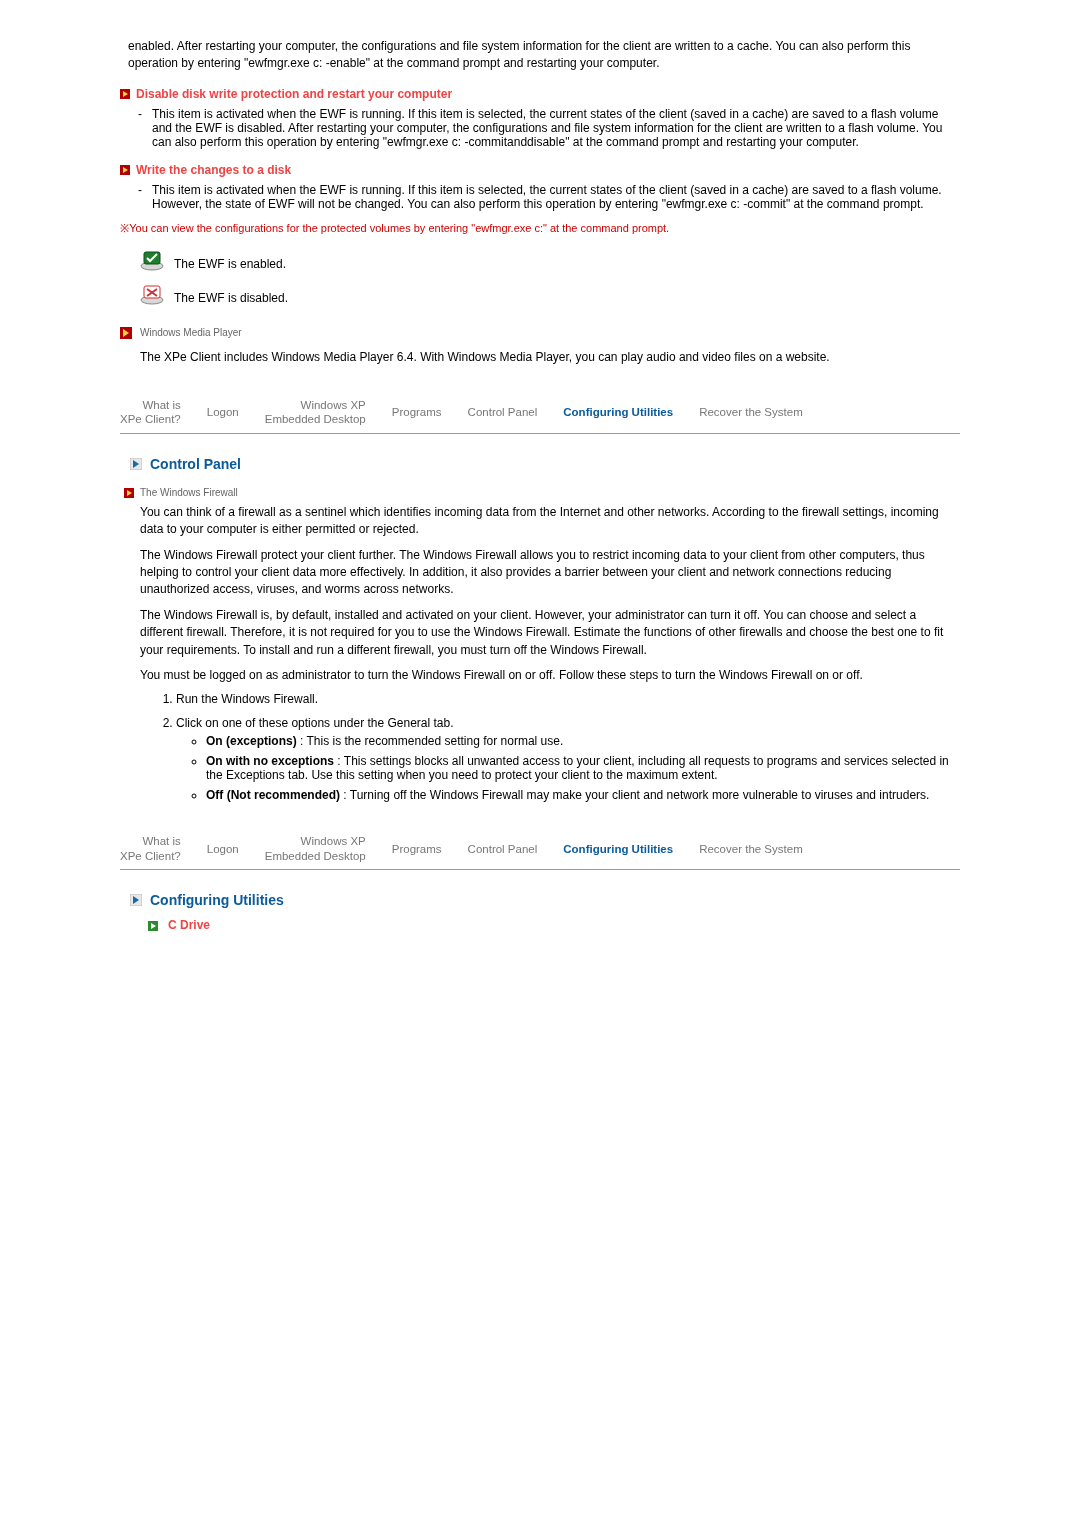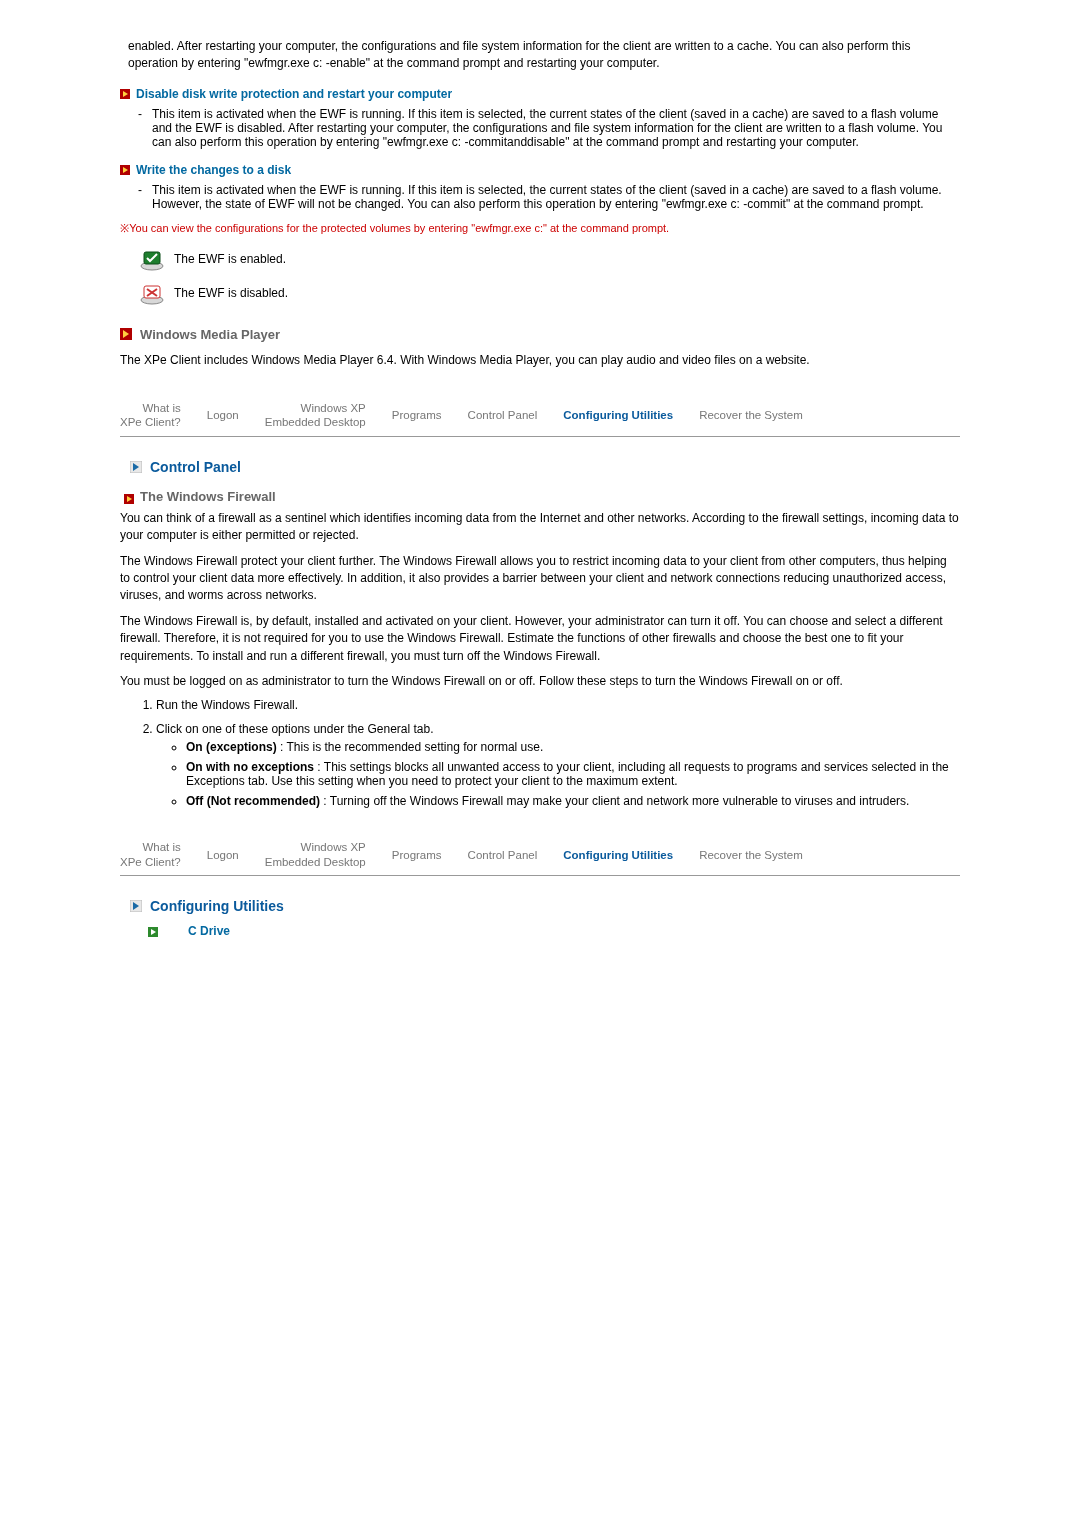"Disable disk write protection and" .bold-black { color: #0369a1 -> #ef4444 }
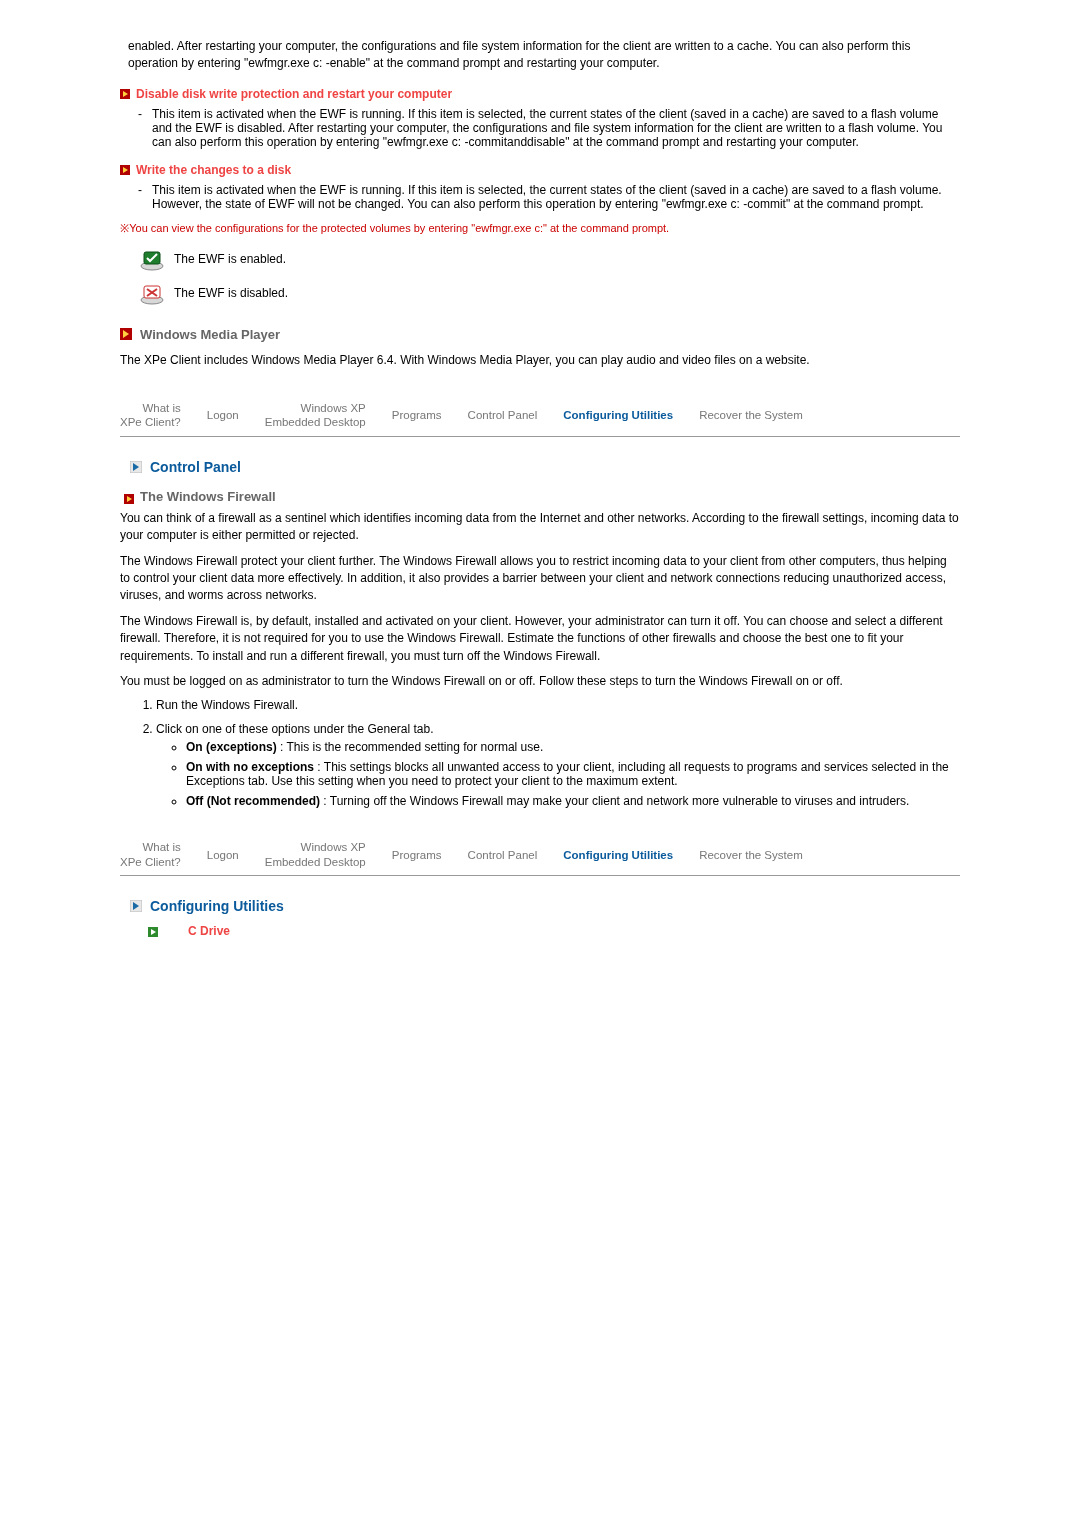"The EWF is enabled." .icon-row { align-items: center -> flex-end }
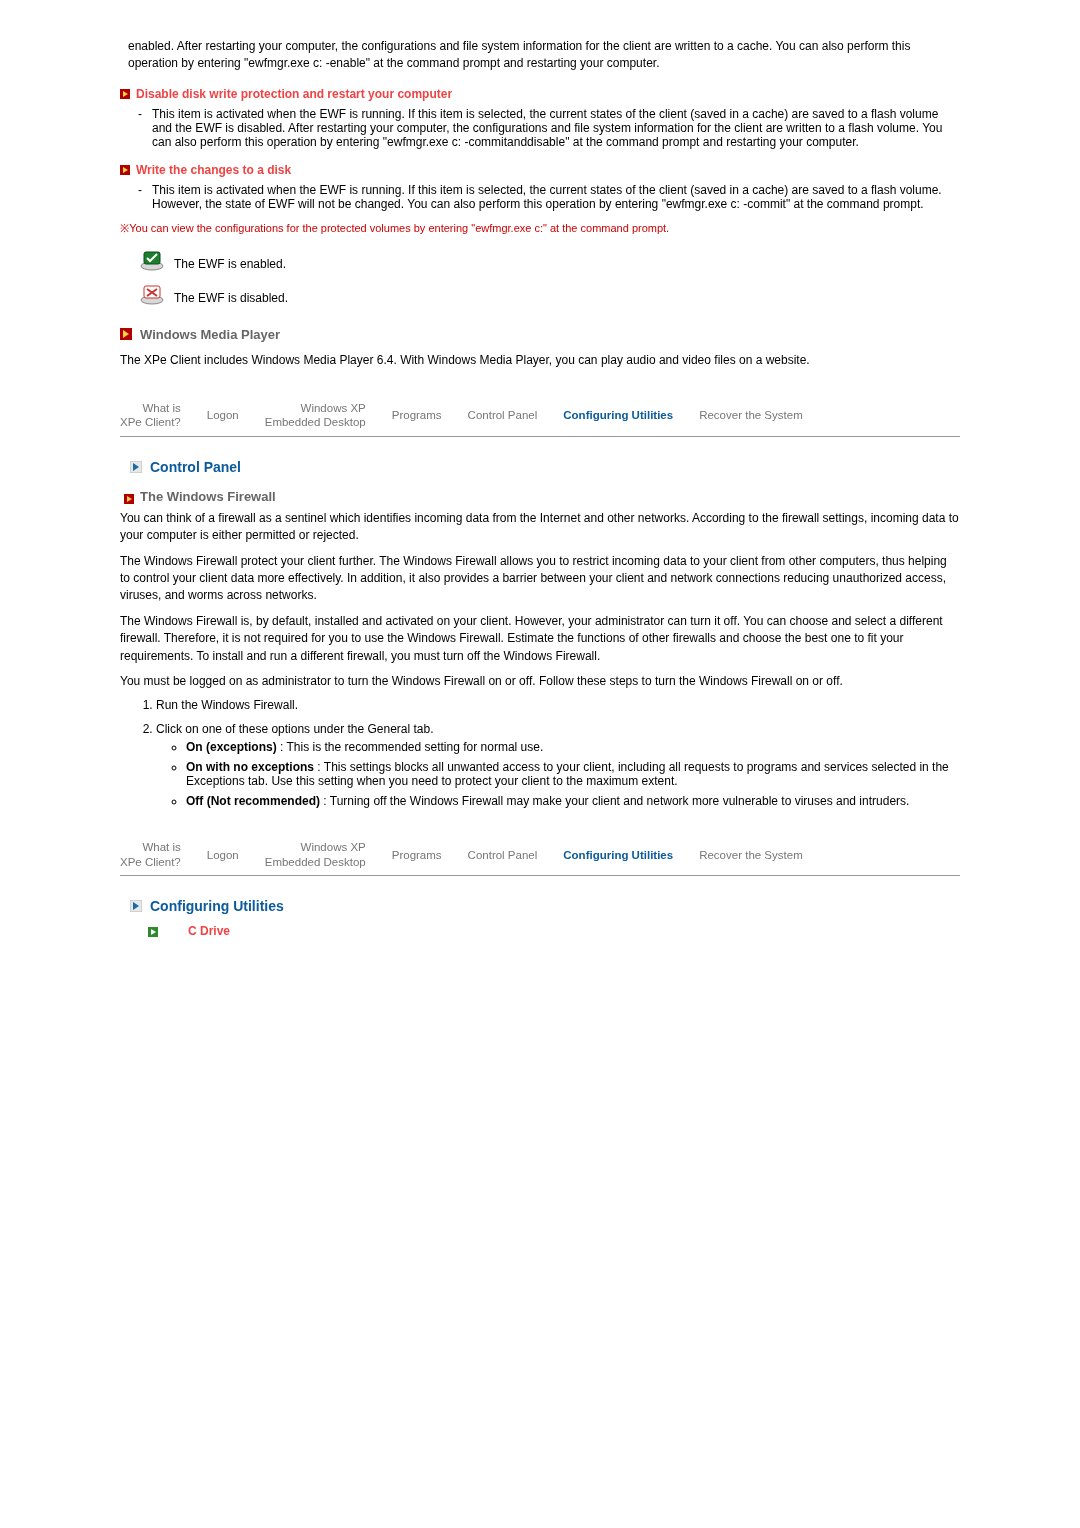"Windows Media Player" .heading-grey { font-size: 13px -> 10px; font-weight: bold -> normal }
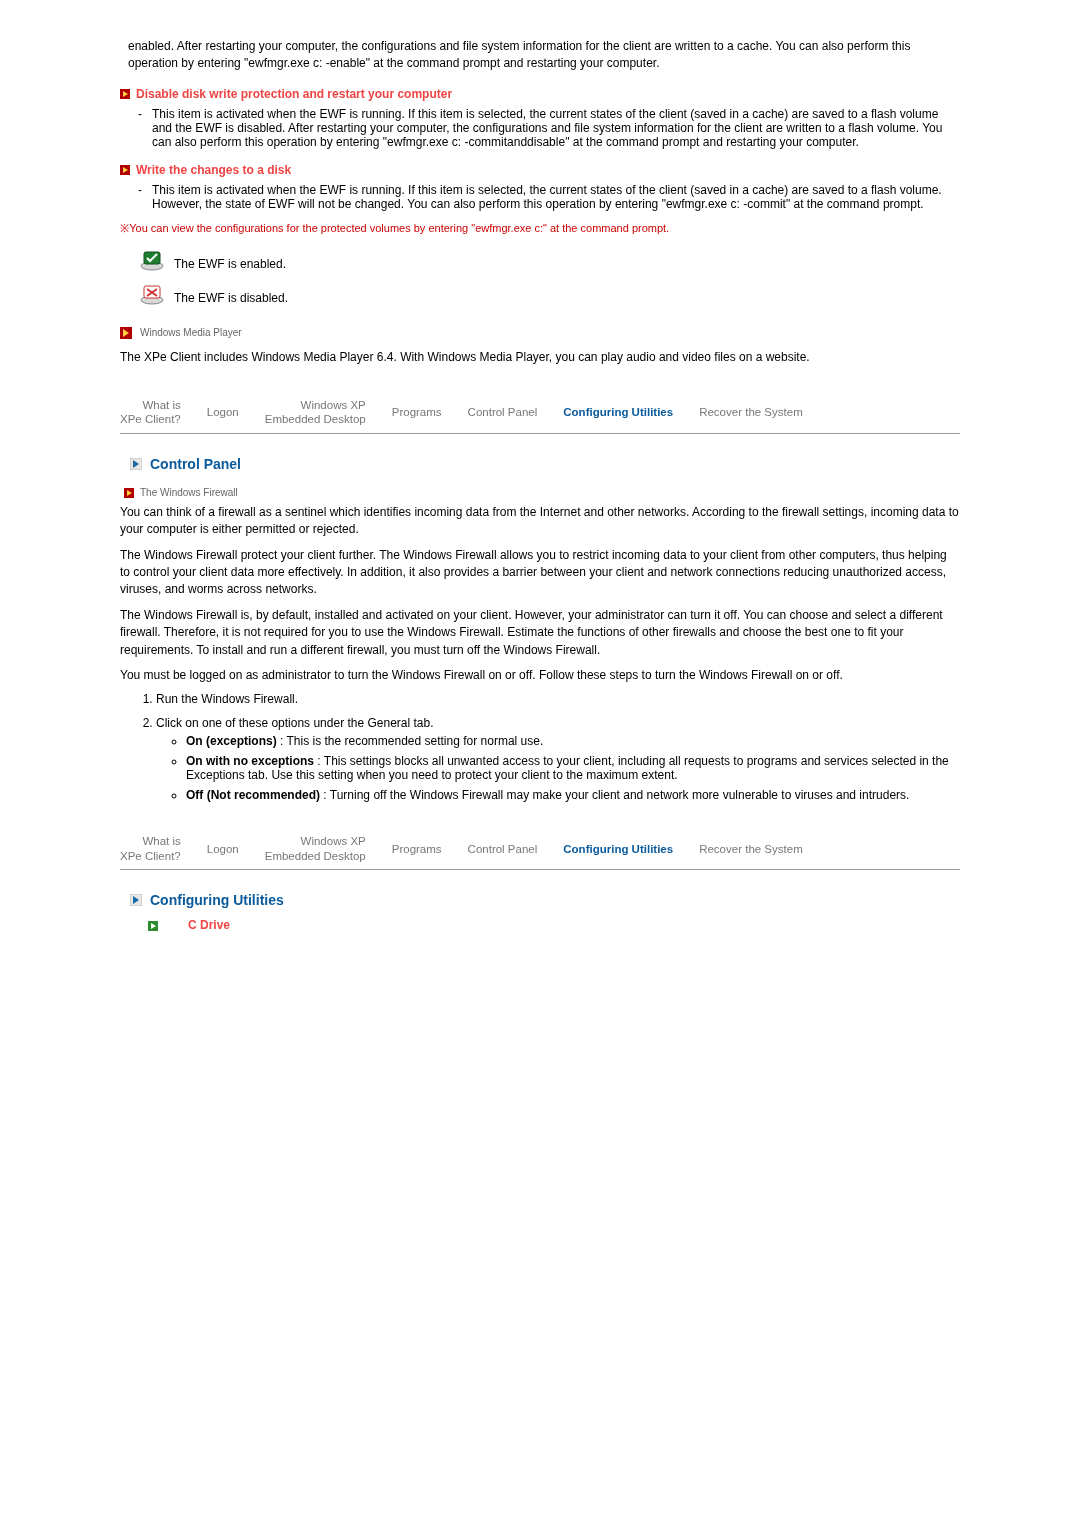"The XPe Client includes Windows" .section-indent { margin-left: none -> 20px }
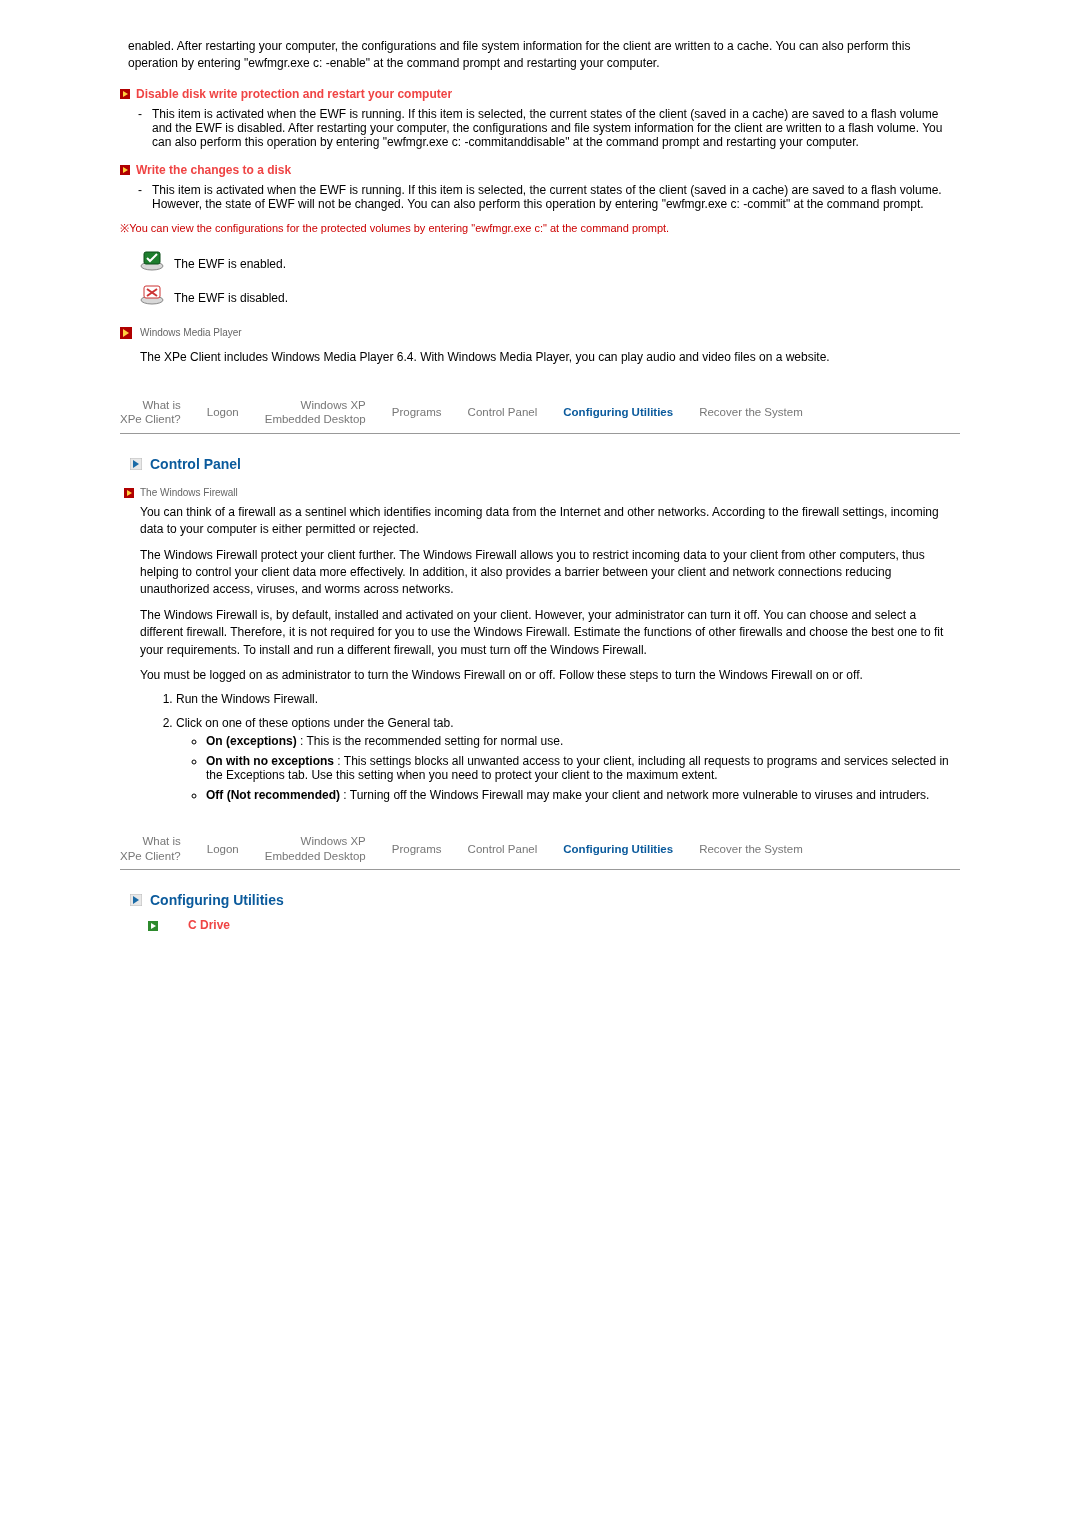"C Drive" .c-drive-row { gap: 20px -> none }
